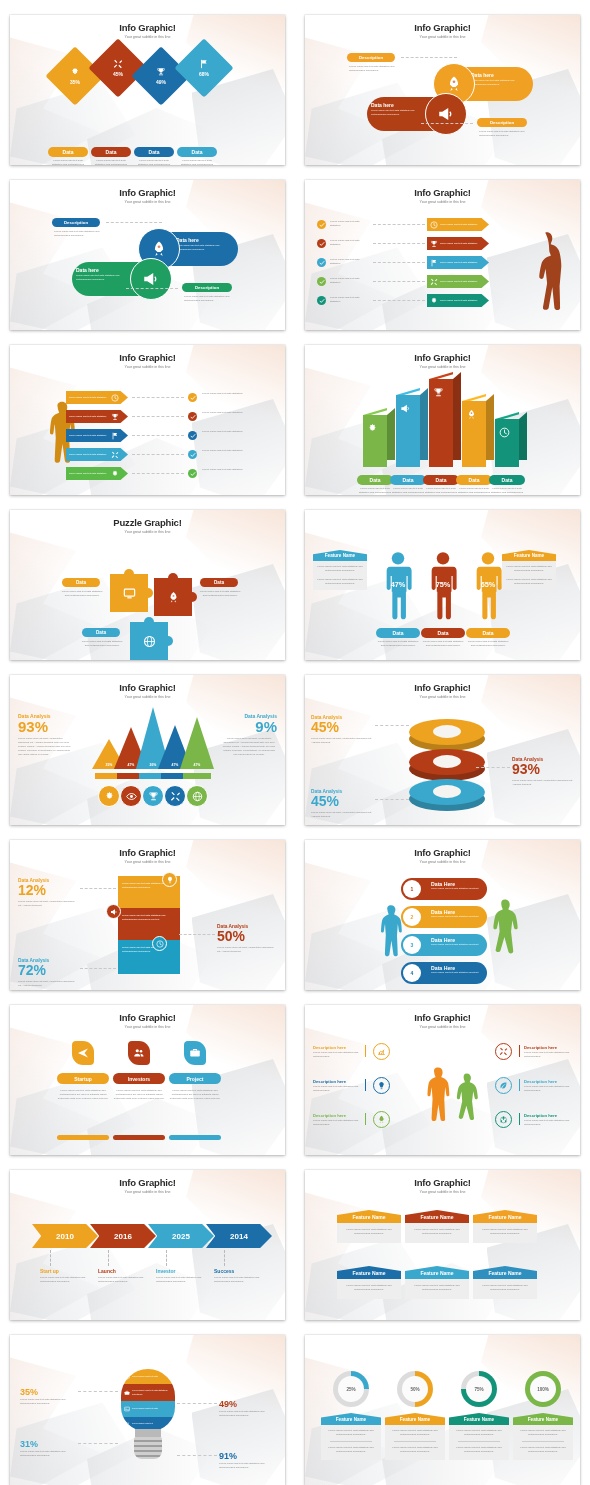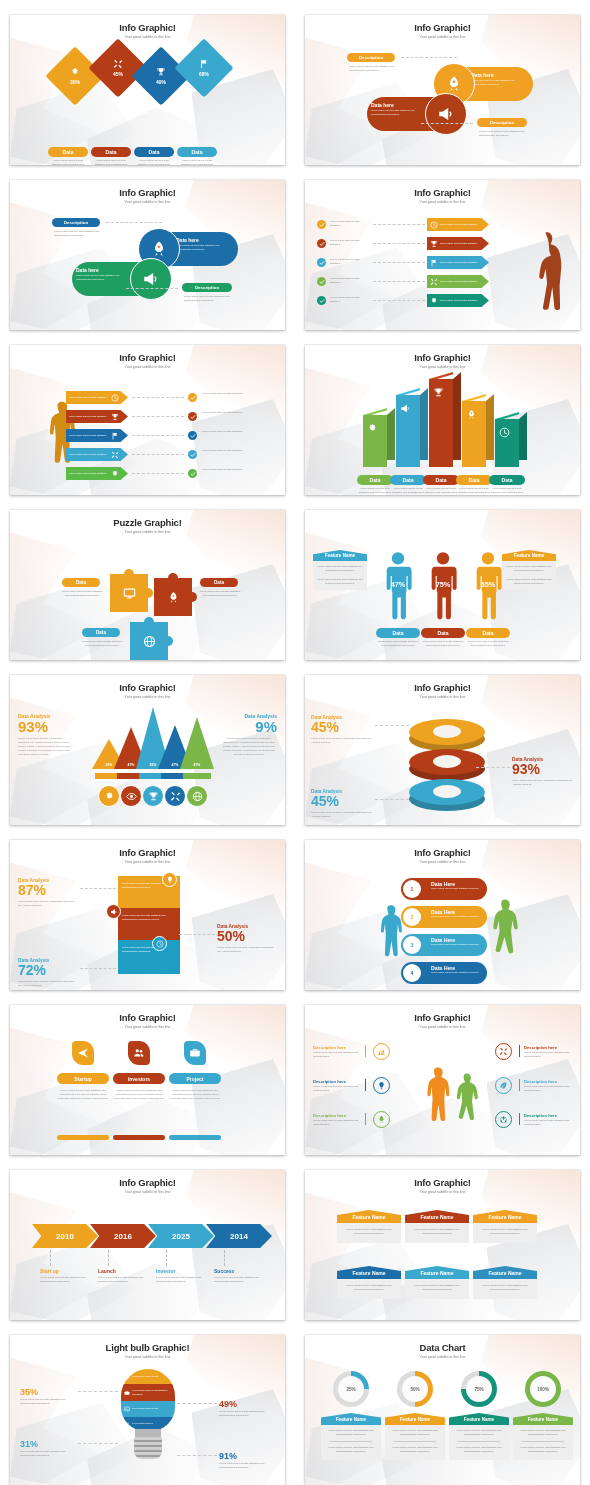"87%" div { text: 87% -> 12% }
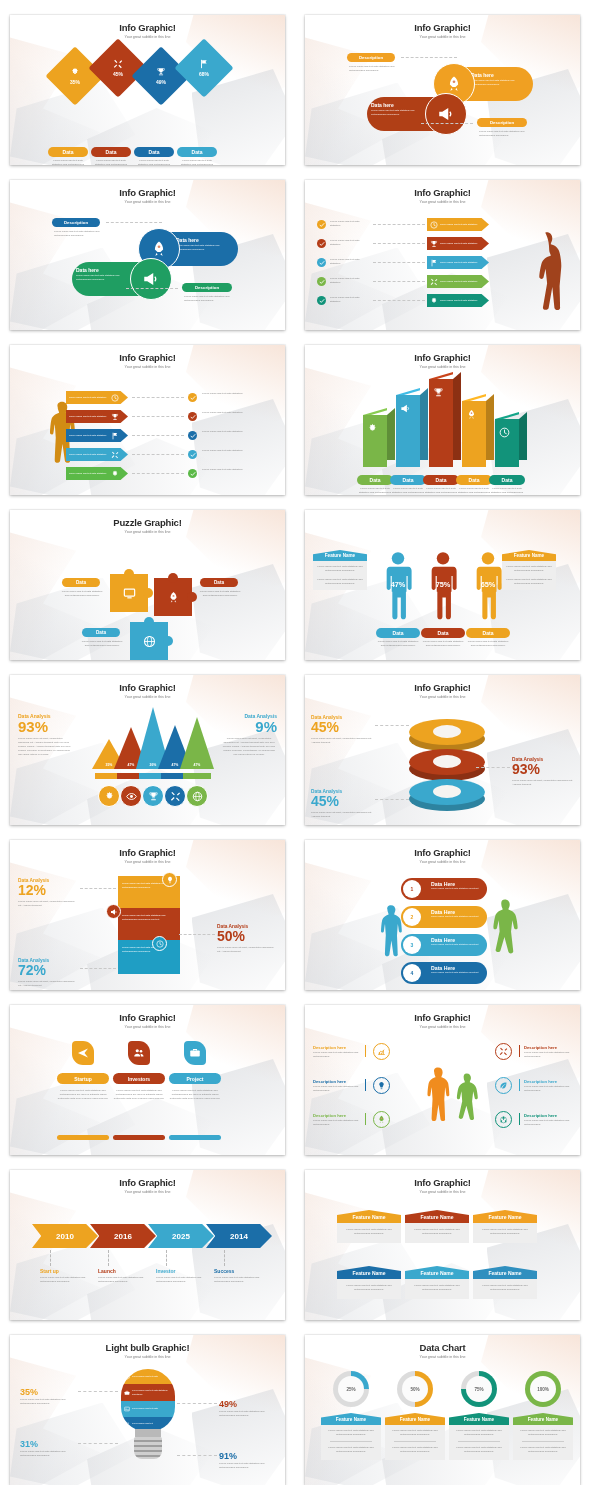"Light bulb Graphic!" div.hdr { html: <div> <div>Light bulb Graphic!</div> <div>Your great subtitle in this line</div> </div> -> none }
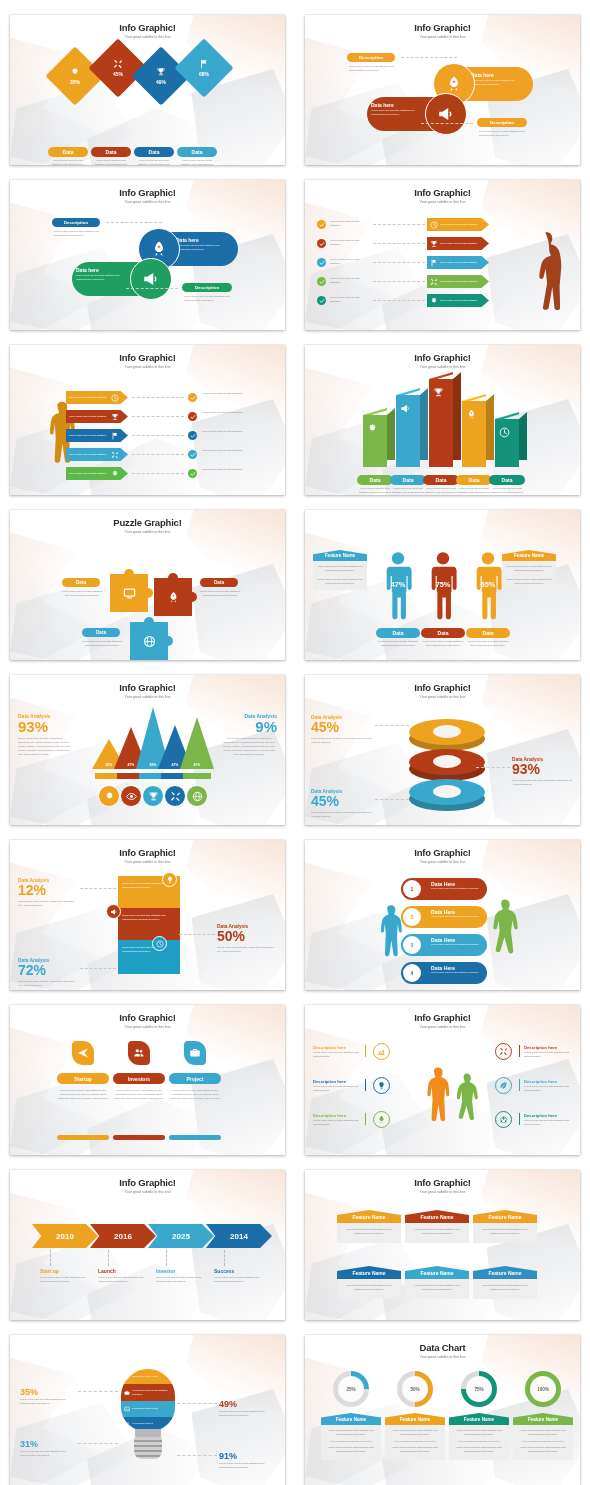"Data Chart" div.hdr { html: <div> <div>Data Chart</div> <div>Your great subtitle in this line</div> </div> -> none }
